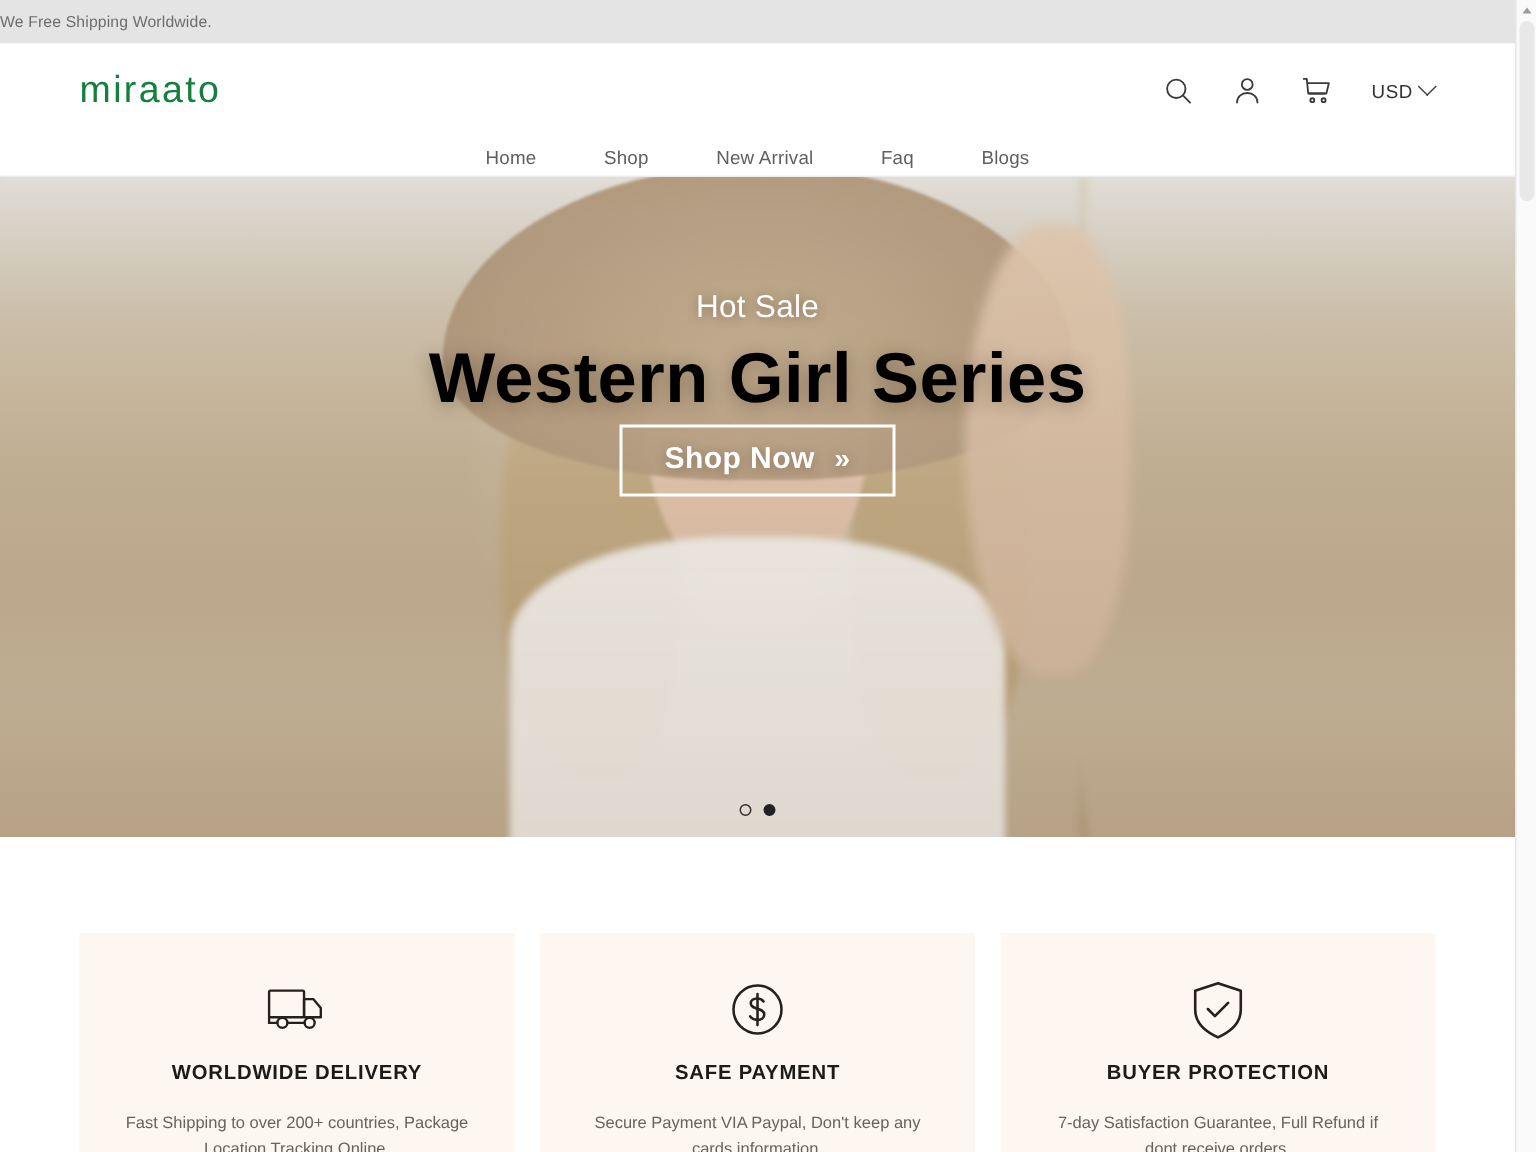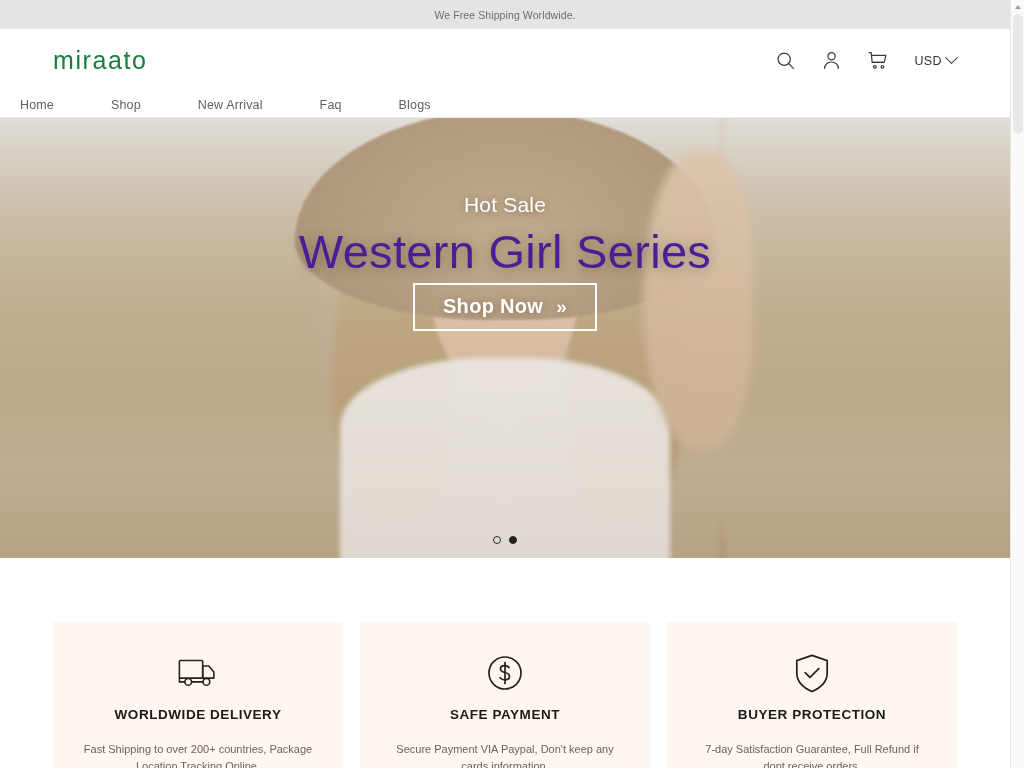"We Free Shipping Worldwide." .announcement { justify-content: center -> flex-start }
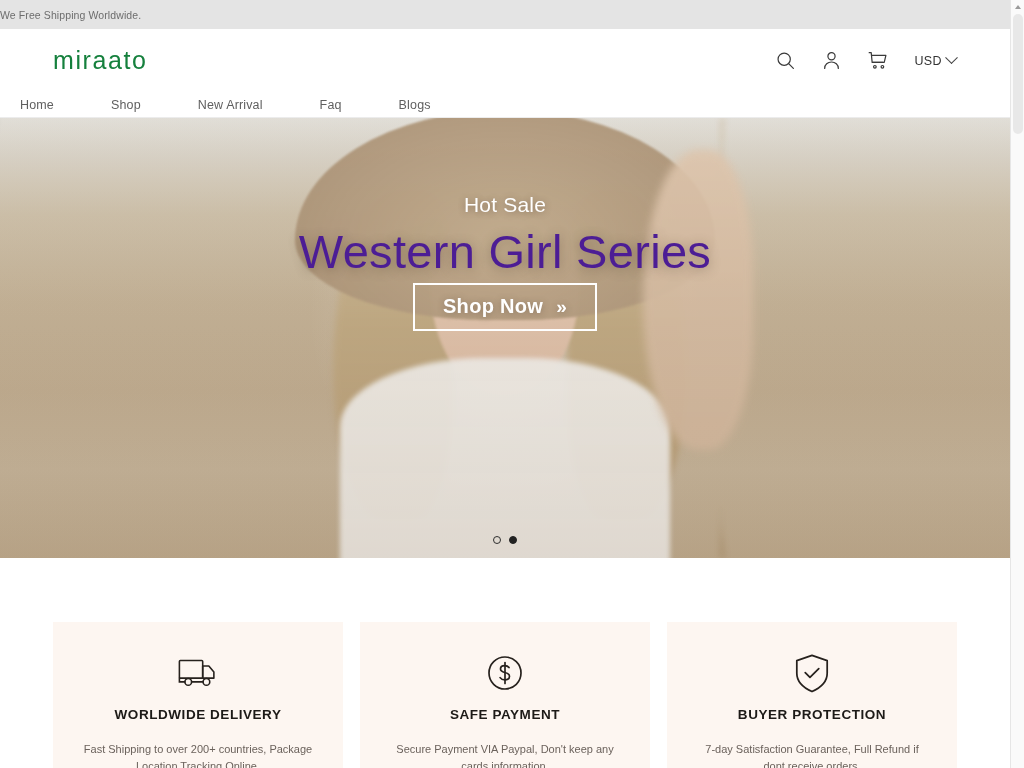"Home" .nav { gap: 17px -> 5px; justify-content: flex-start -> center }
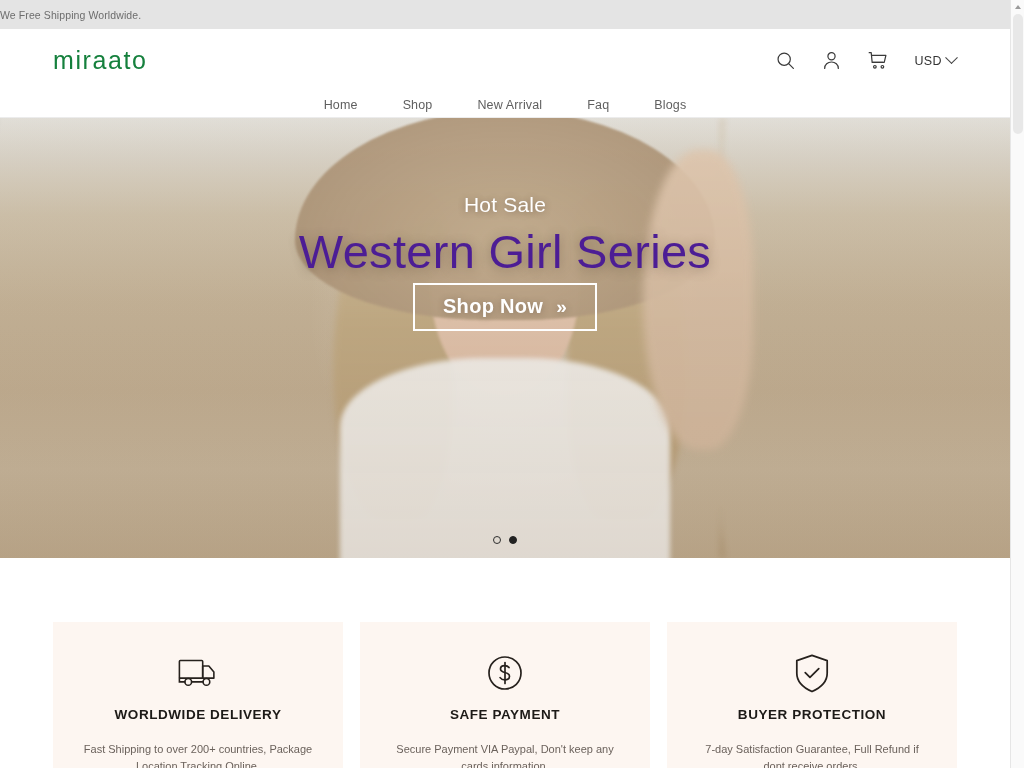"Western Girl Series" .hero-title { color: #4c1d95 -> #000000; font-weight: 400 -> 700 }
